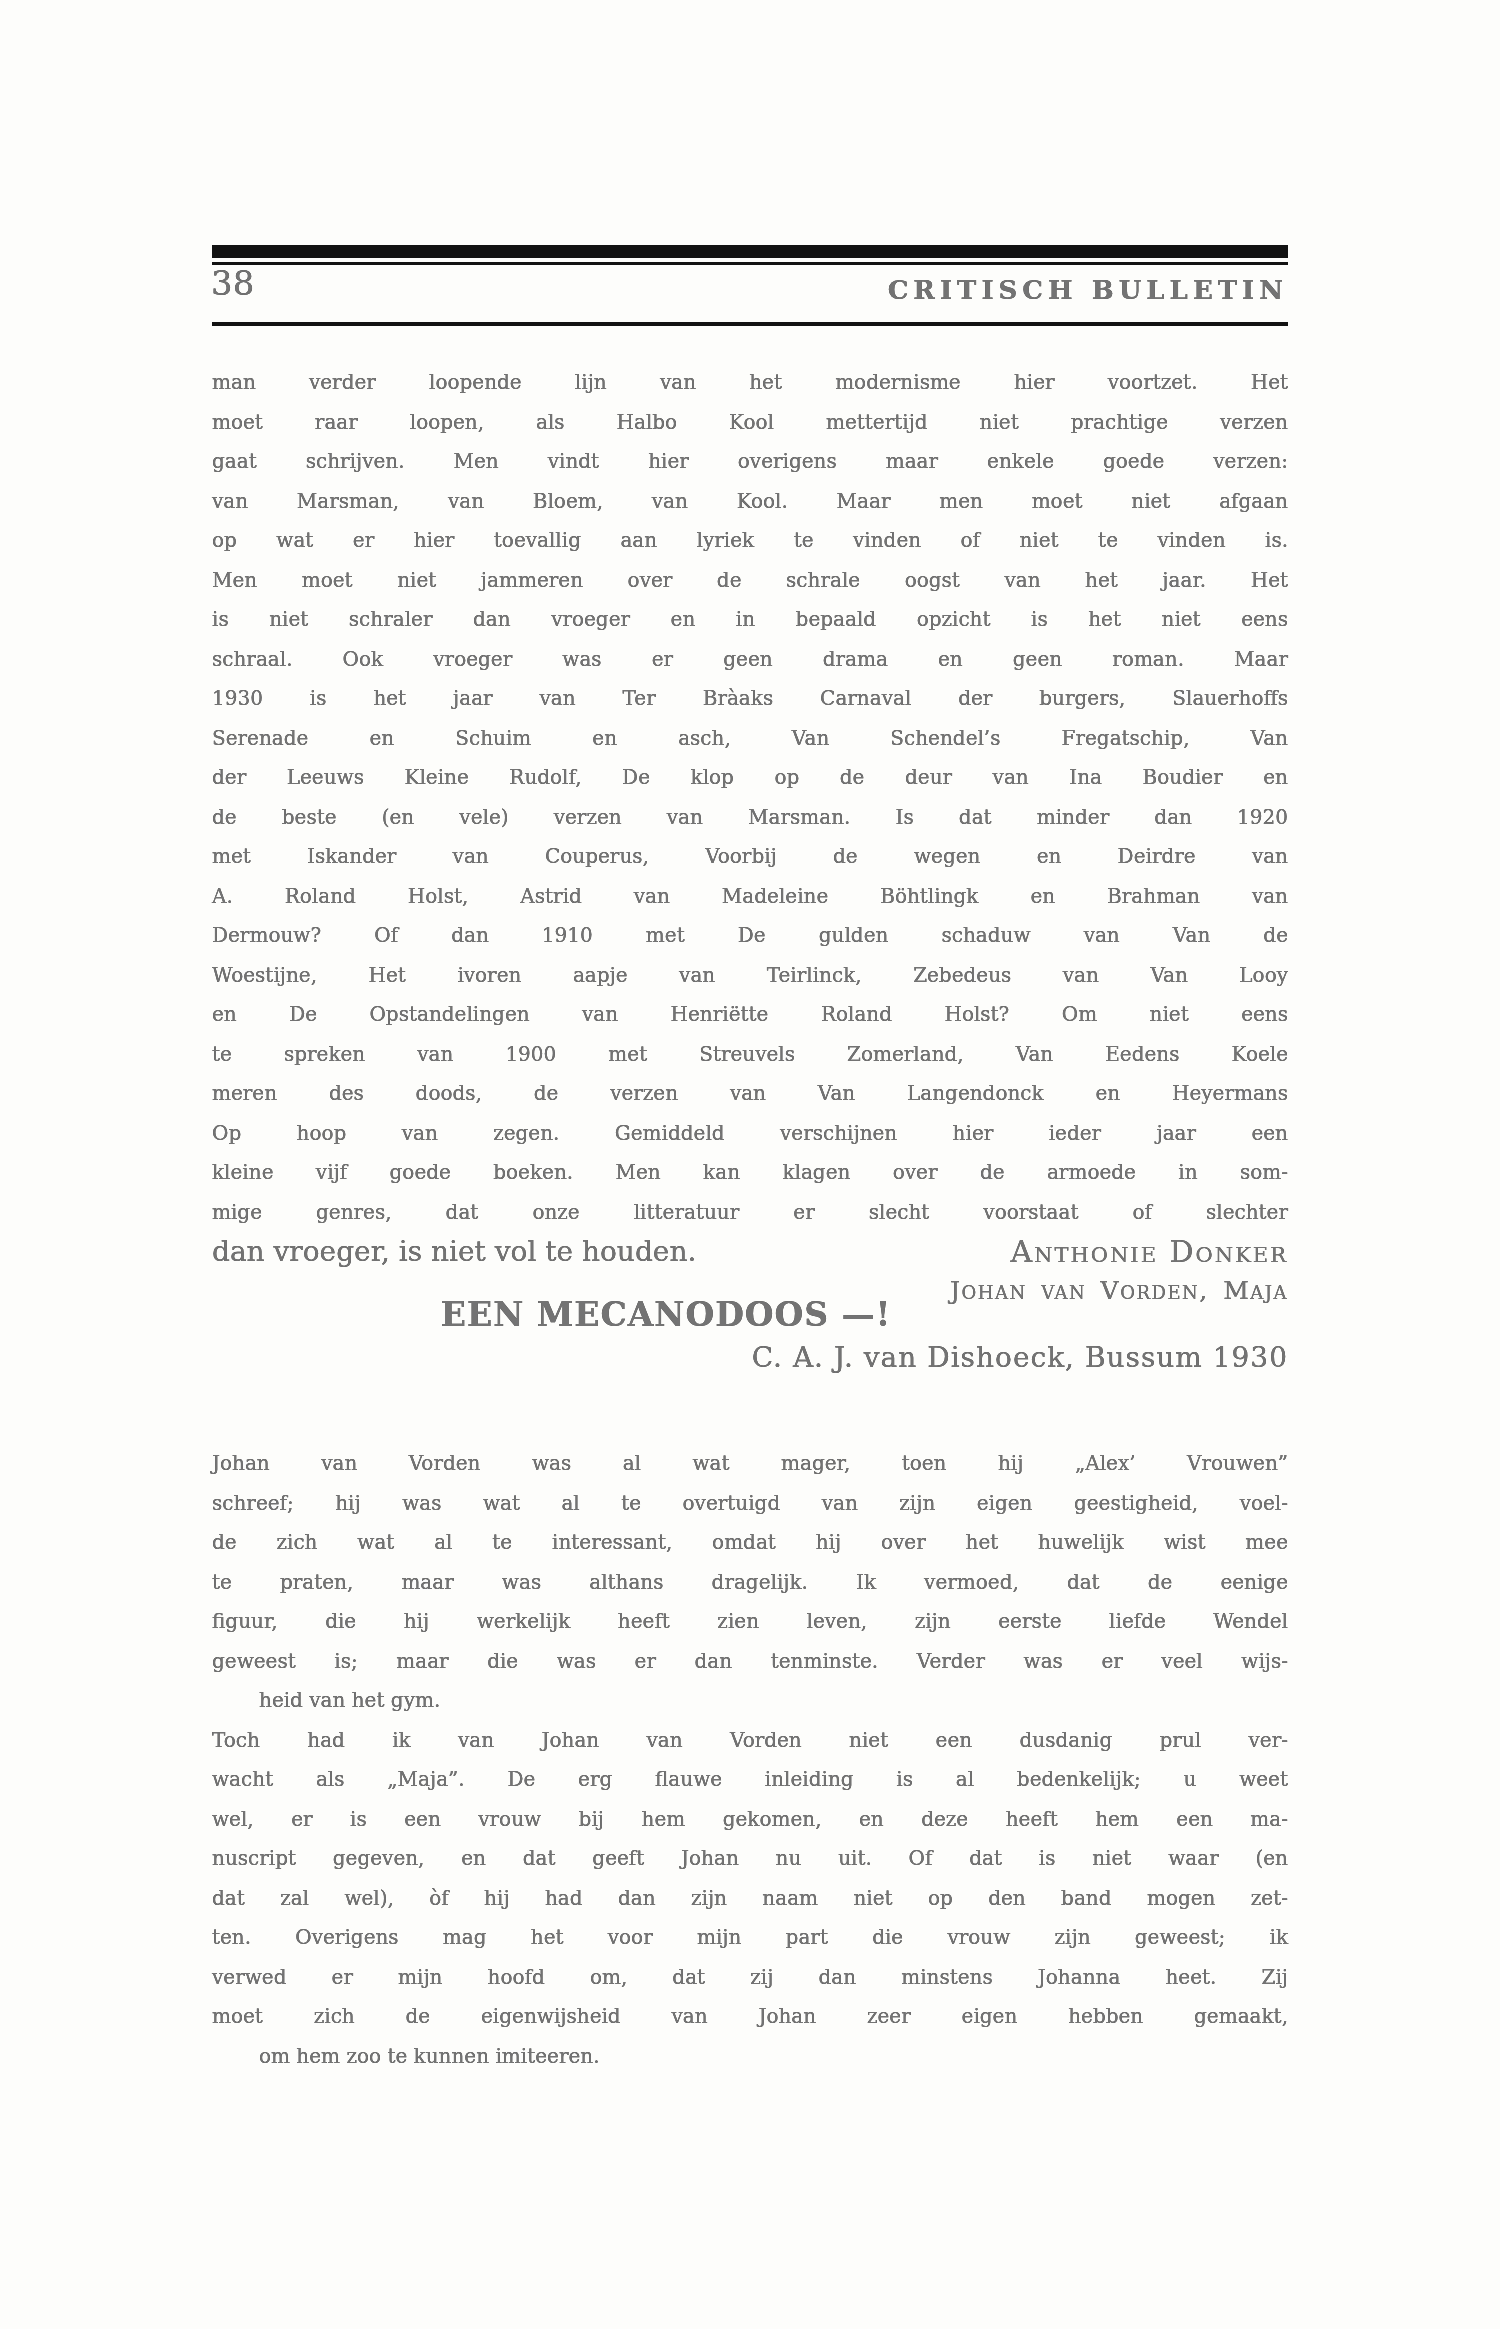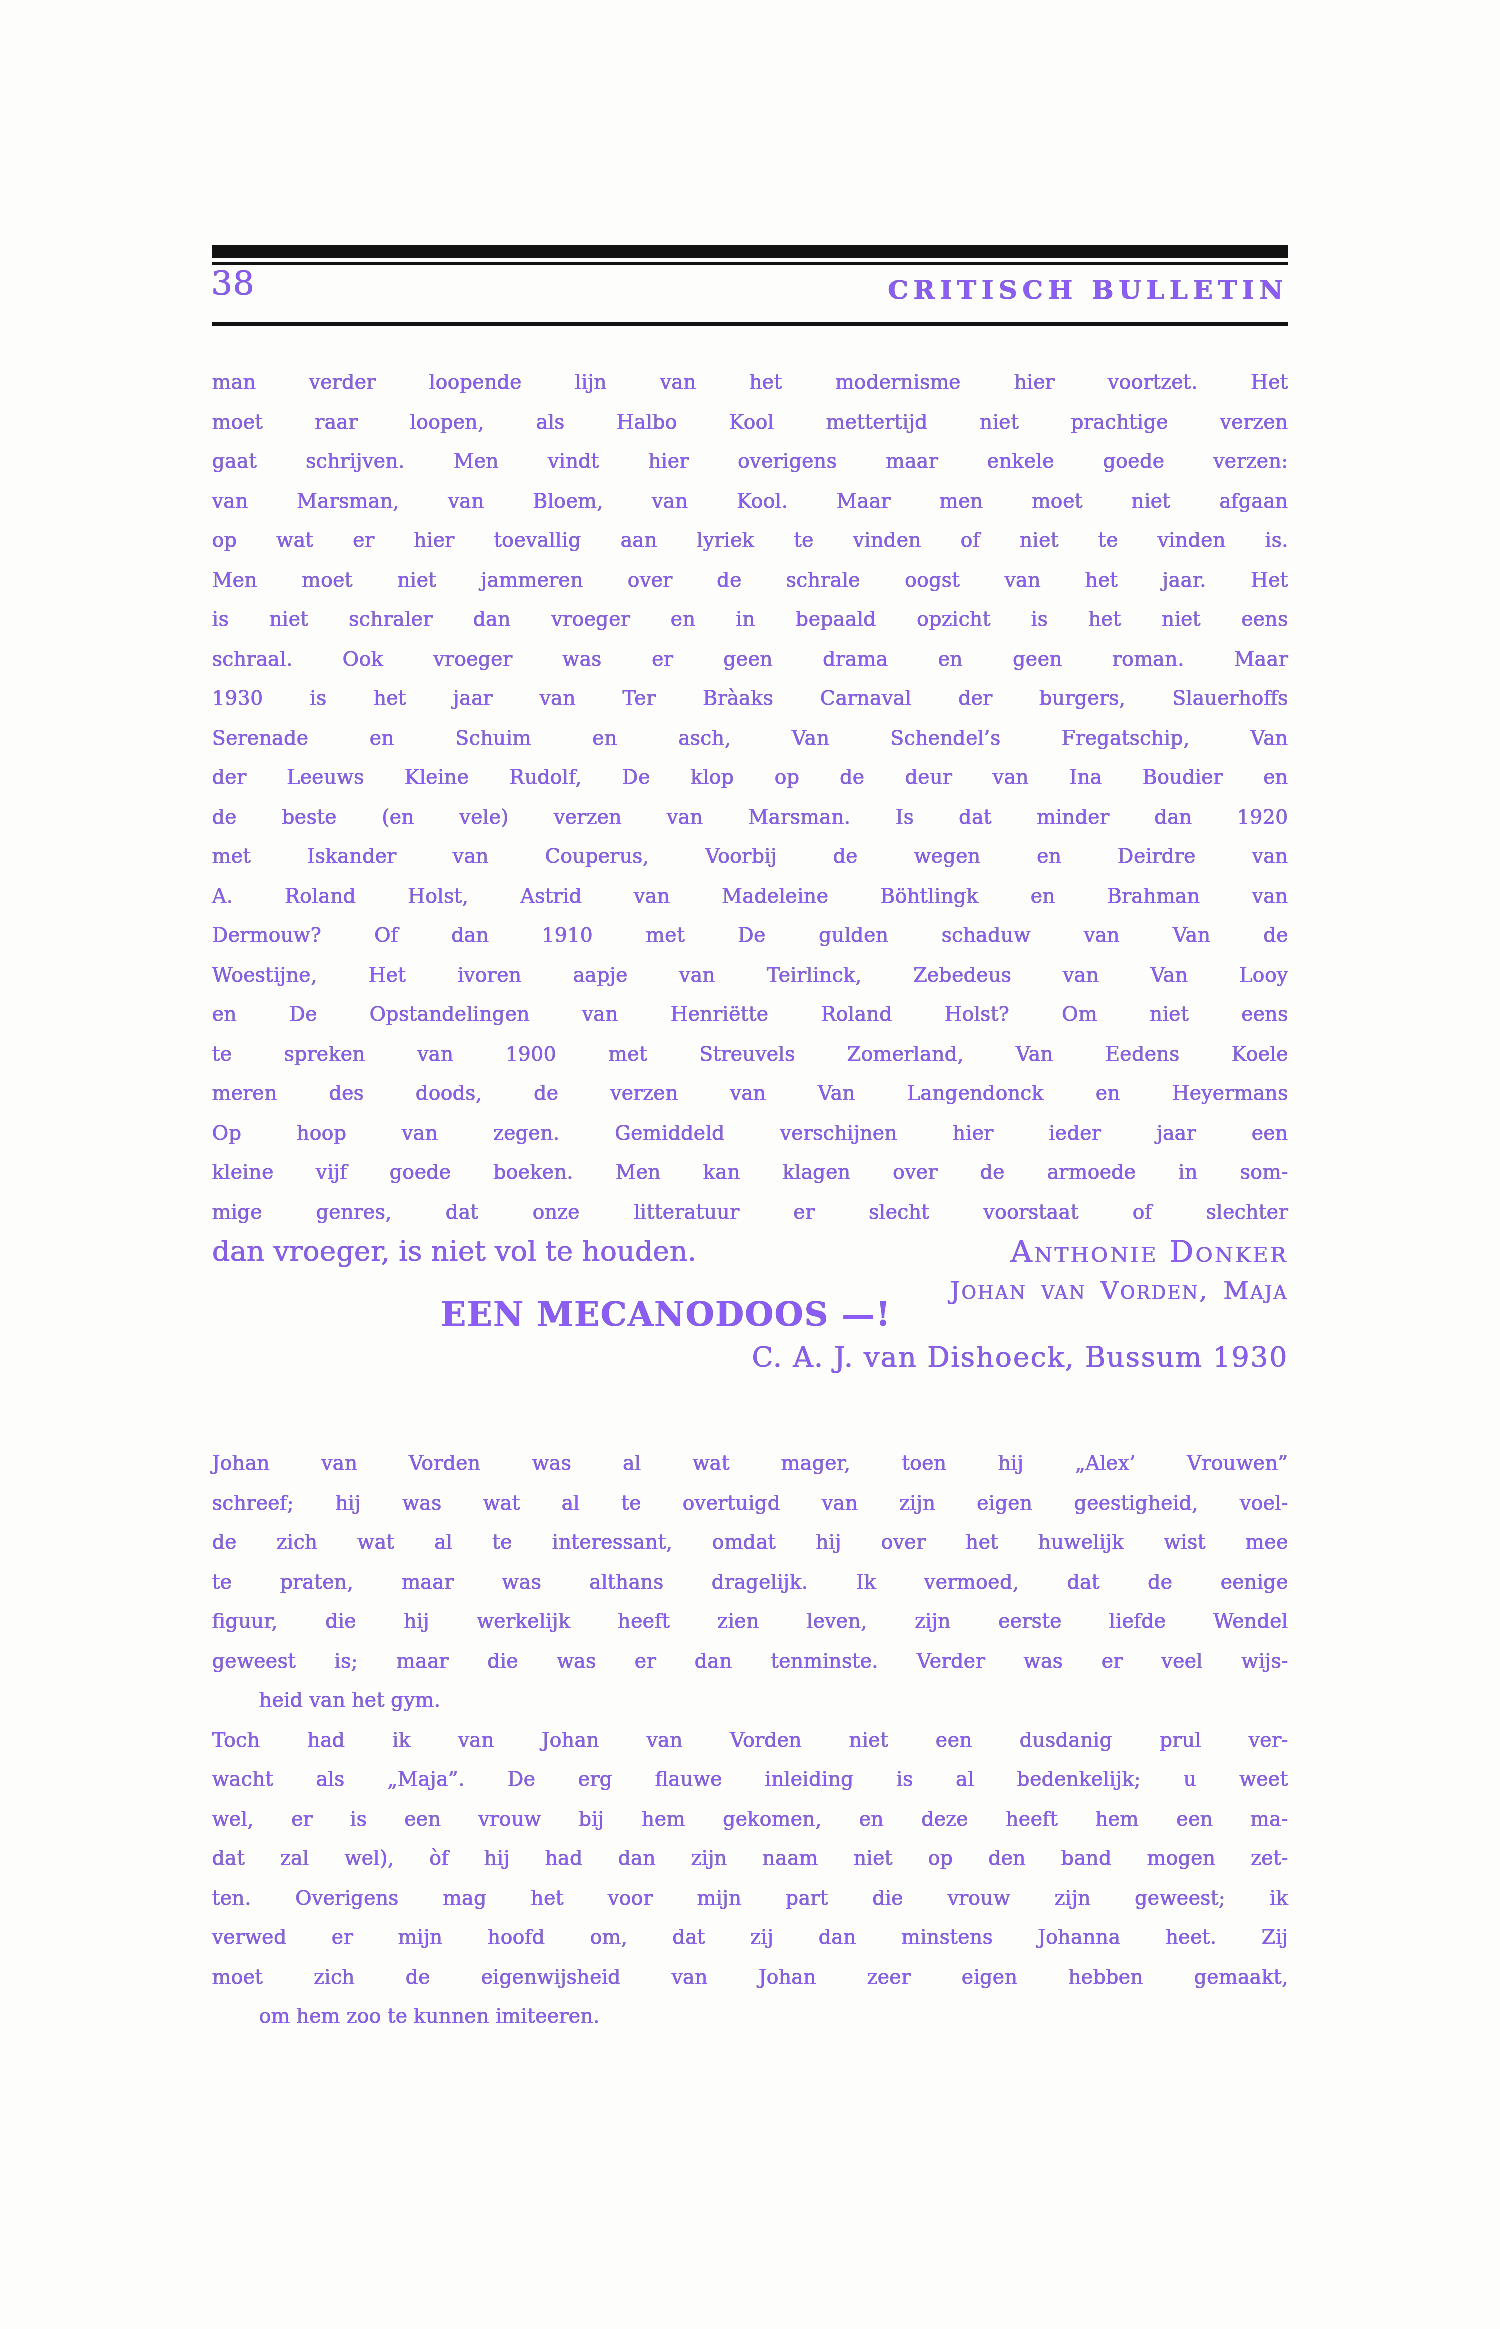"38" #paper { color: #8b5cf6 -> #737373 }
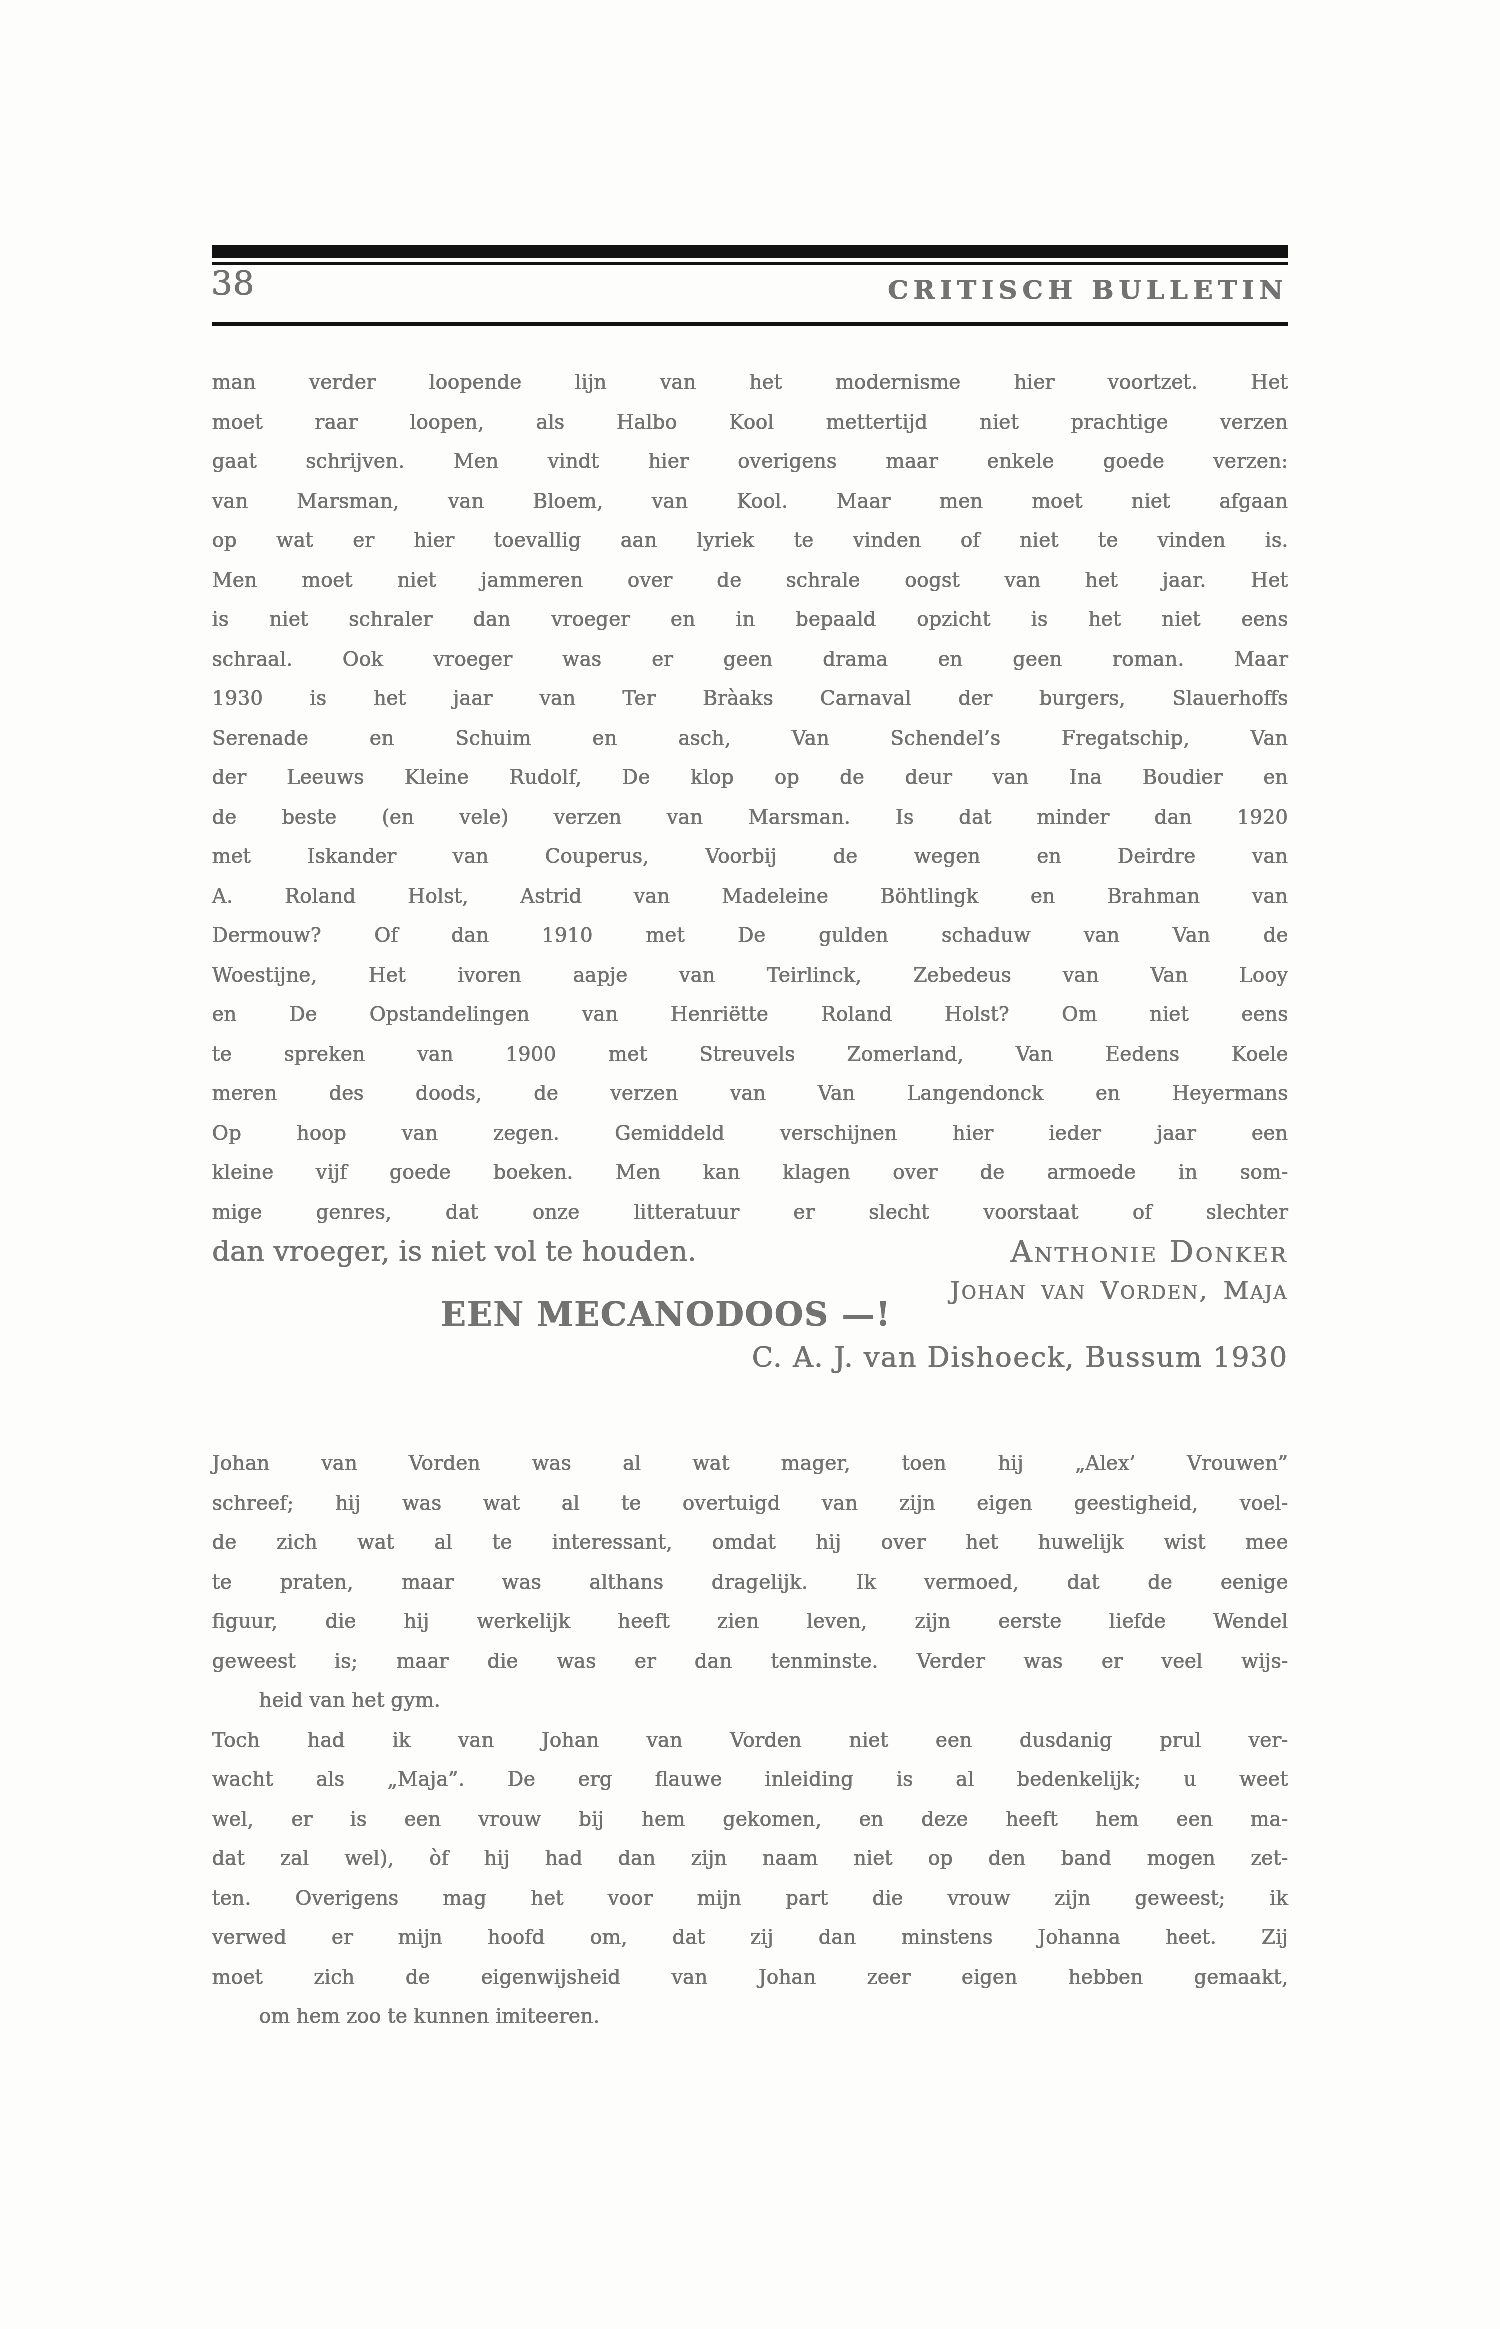"nuscript gegeven, en dat geeft" div.line { html: none -> <div>nuscript gegeven, en dat geeft Johan nu uit. Of dat is niet waar (en</div> }
